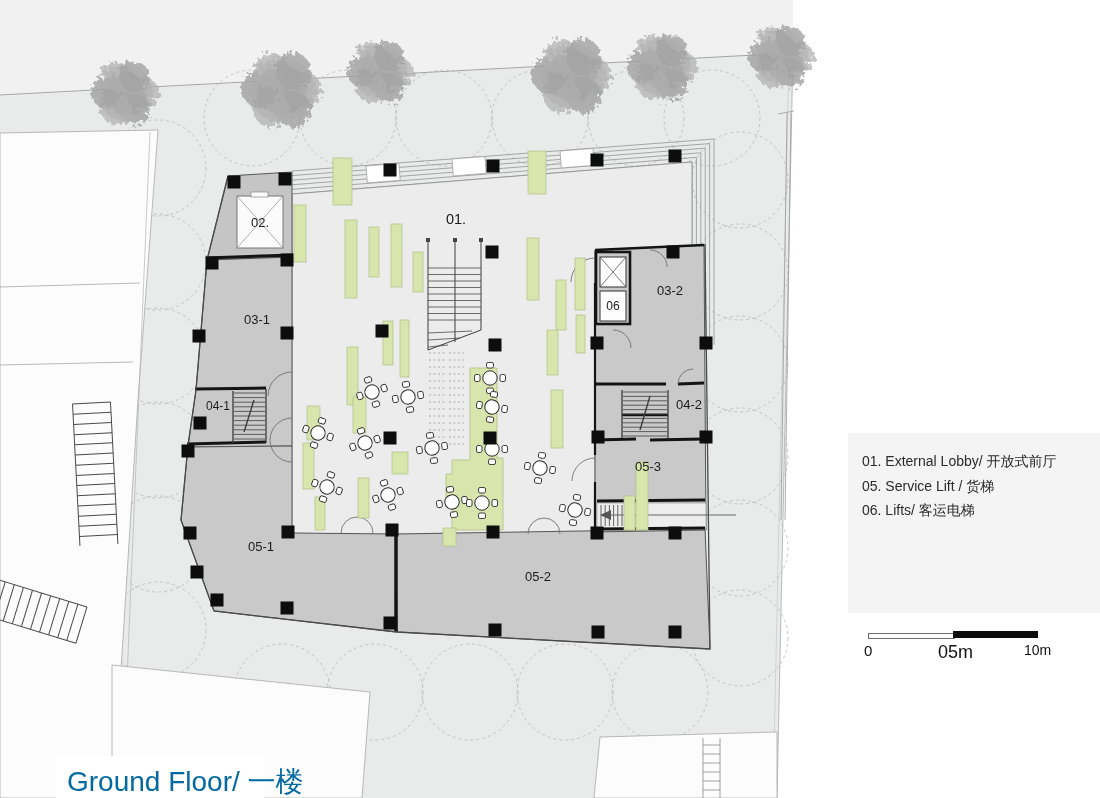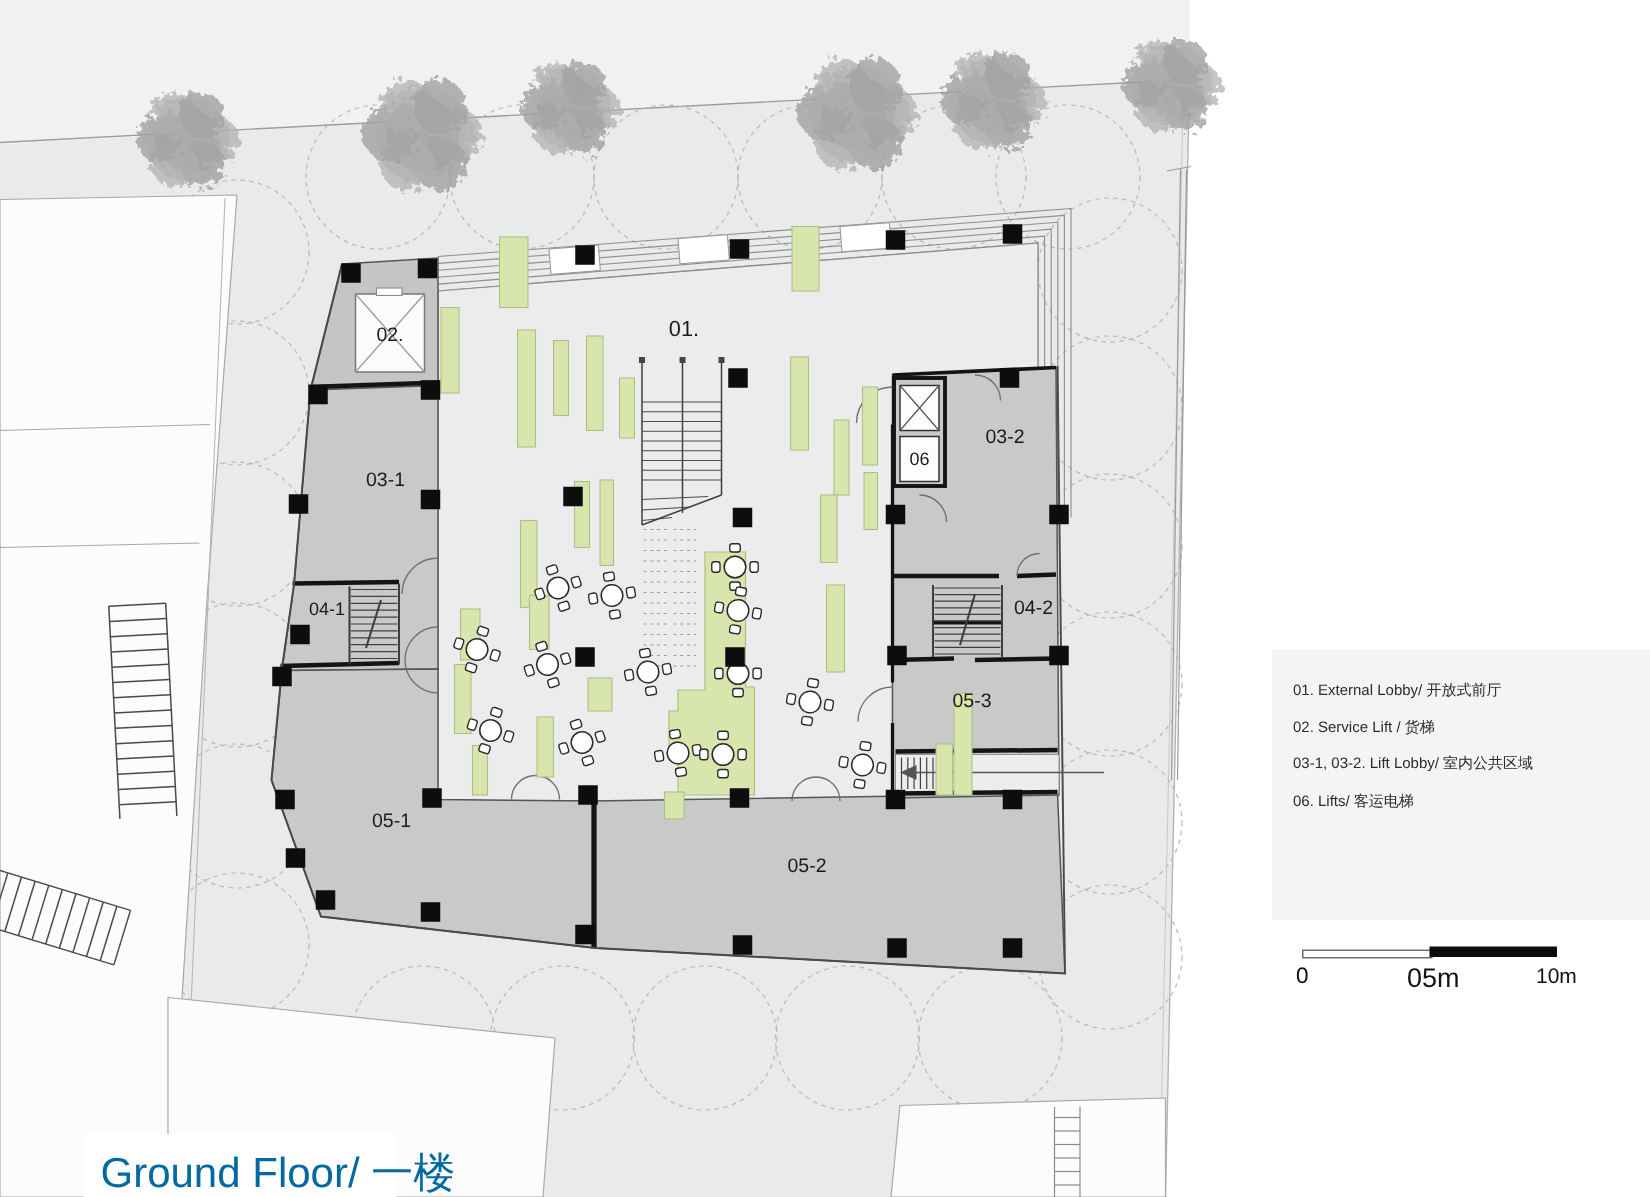"01. External Lobby/ 开放式前厅" .legend-item { font-size: 10px -> 14px }
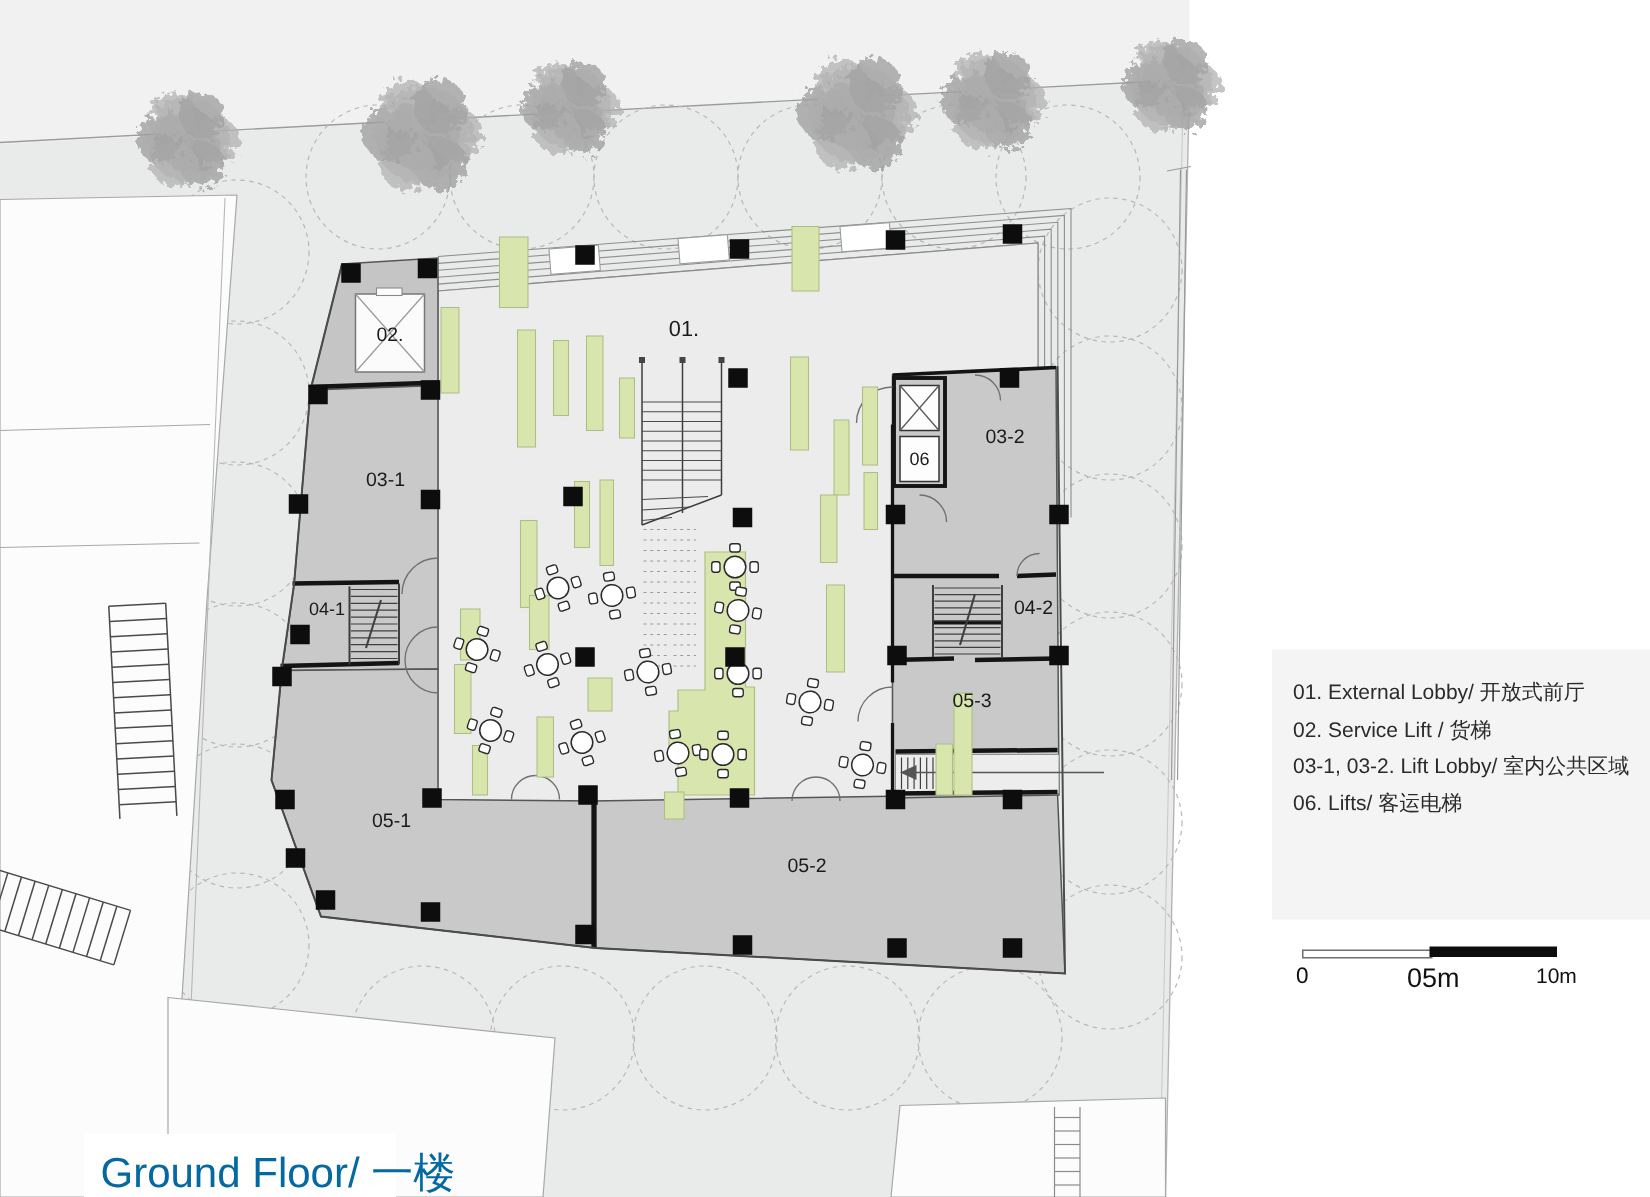"02. Service Lift / 货梯" div.legend-item { text: 02 -> 05 }
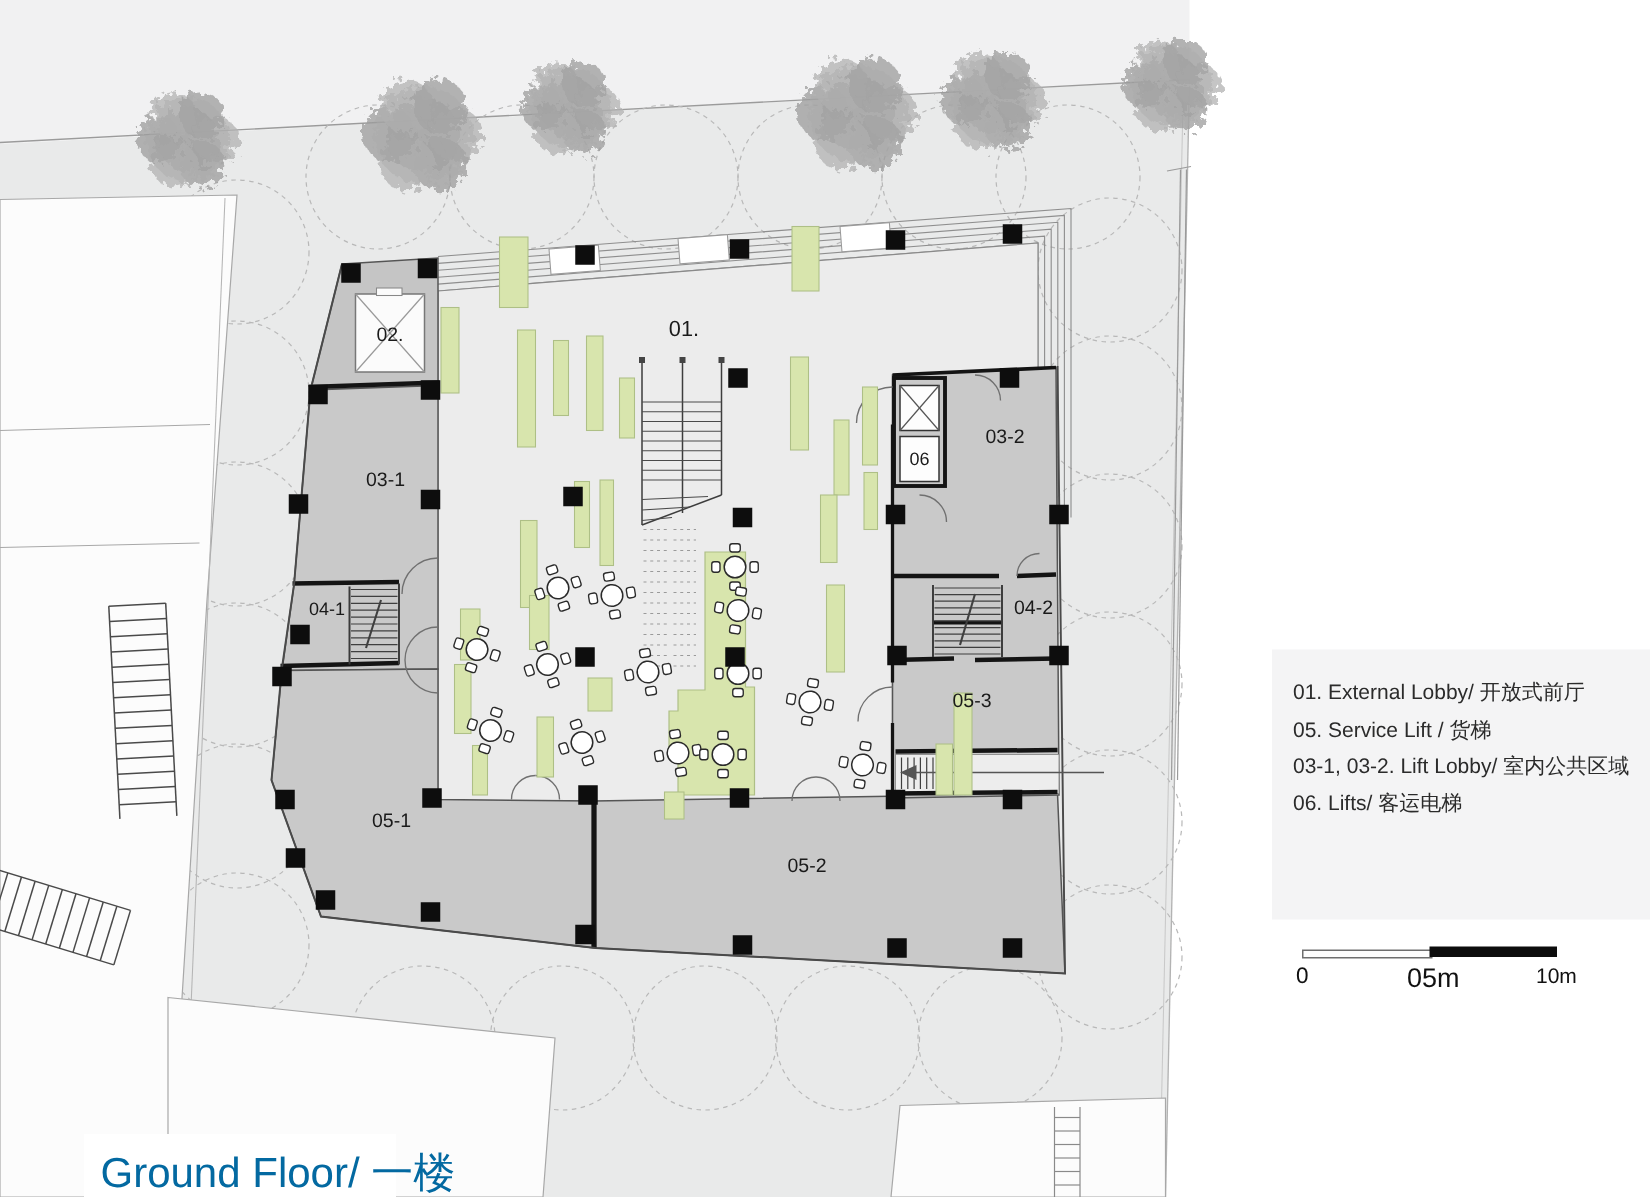"03-1, 03-2. Lift Lobby/ 室内公共区域" div.legend-item { html: <div>03-1, 03-2. Lift Lobby/ 室内公共区域</div> -> none }
